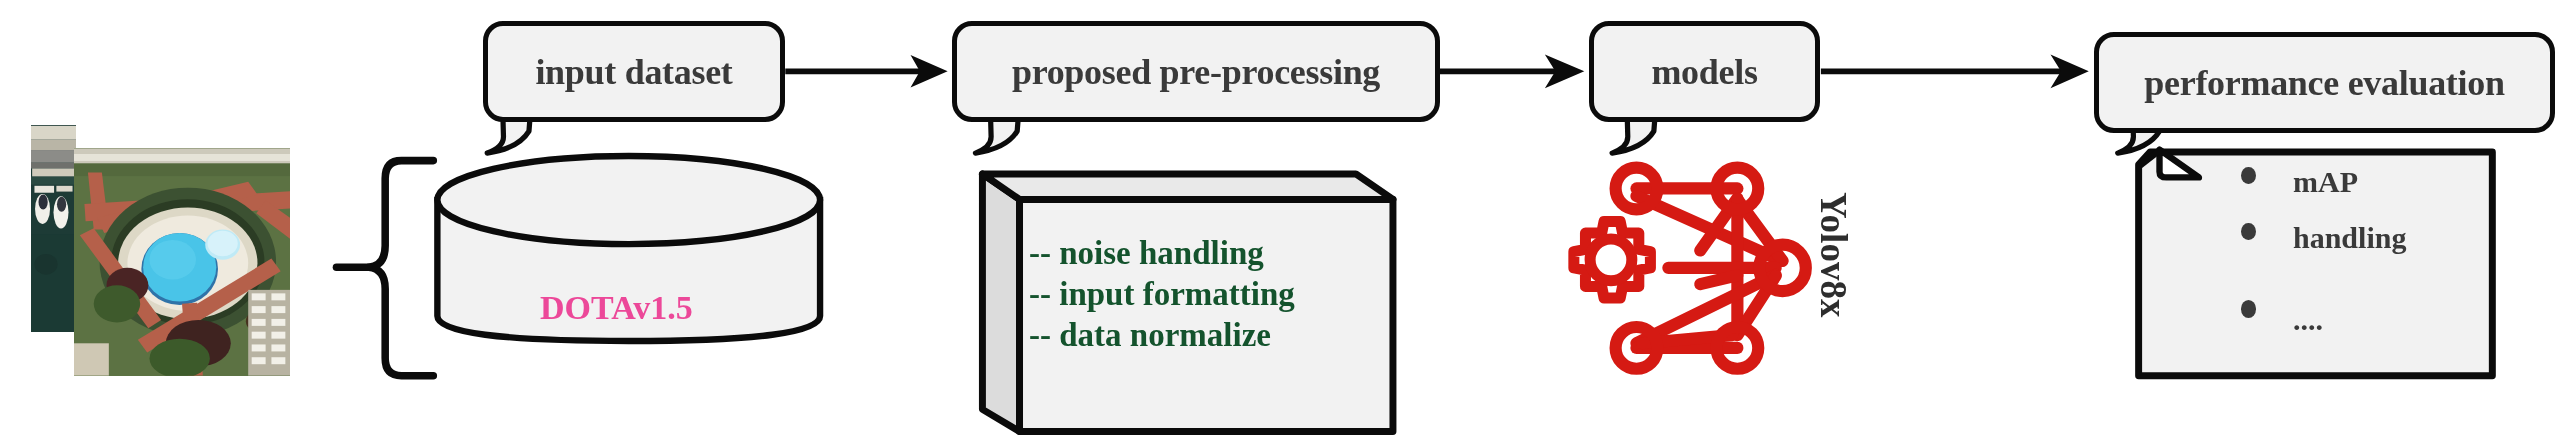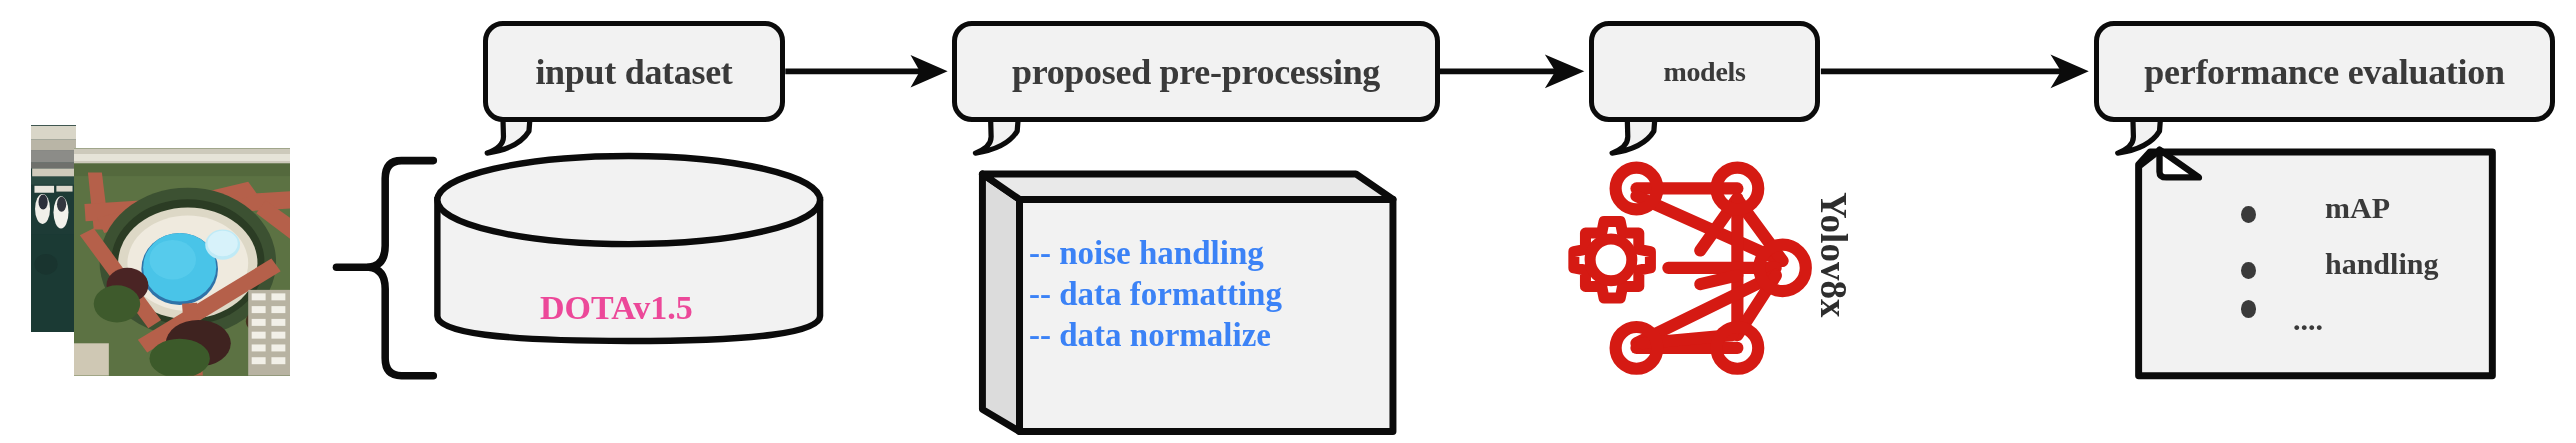"models" div.bubble { font-size: 28px -> 36px }
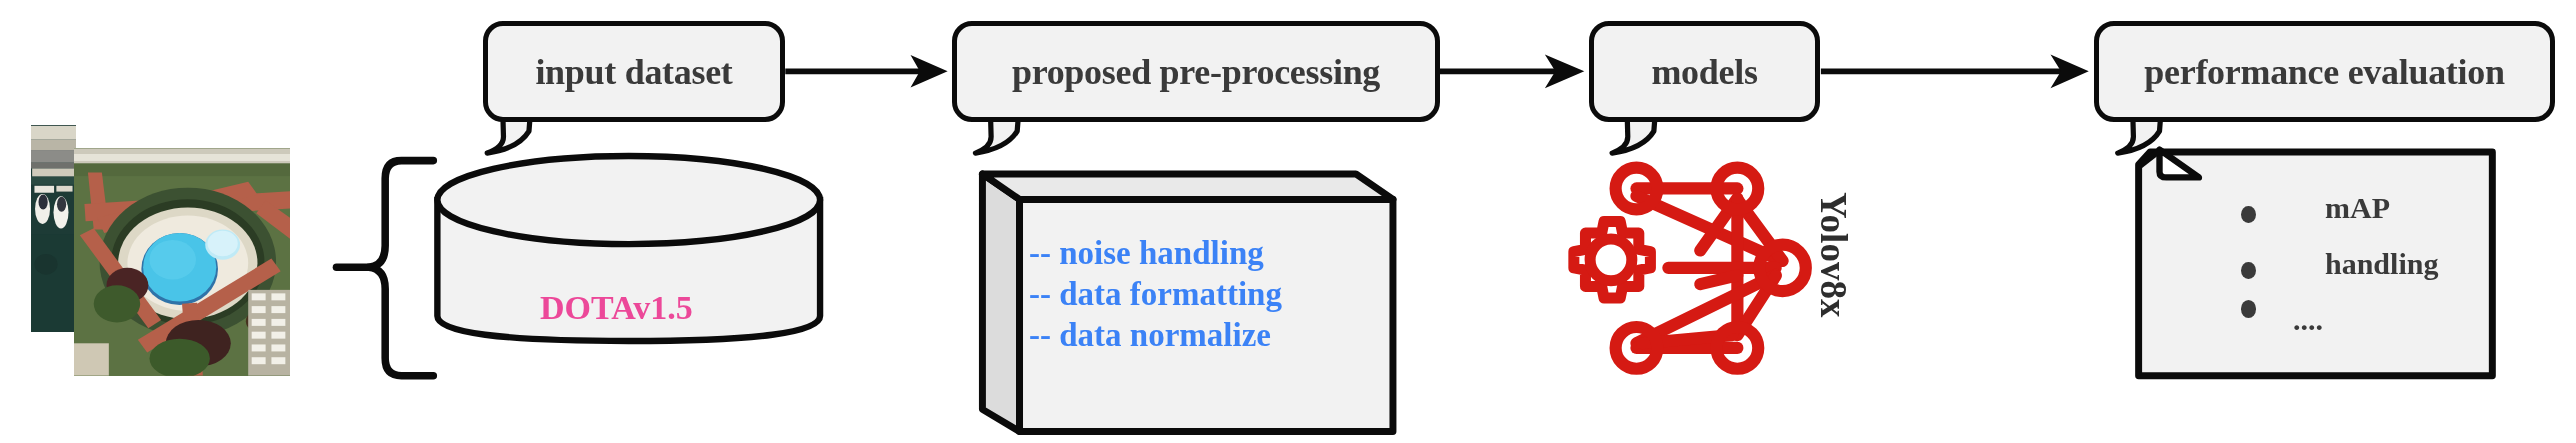"performance evaluation" div.bubble { top: 21px -> 32px }
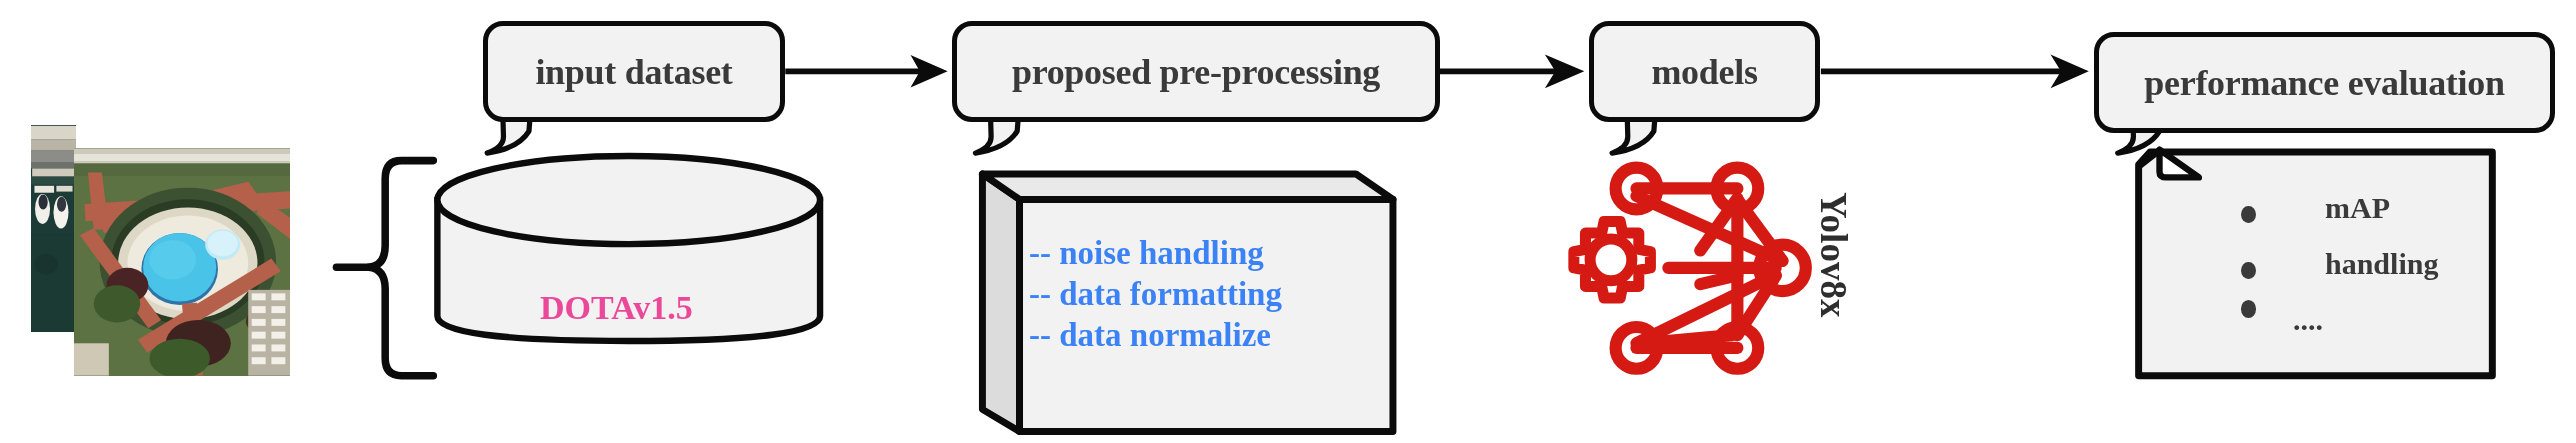"mAP" .notelist .row { align-items: flex-end -> flex-start; gap: 32px -> none }
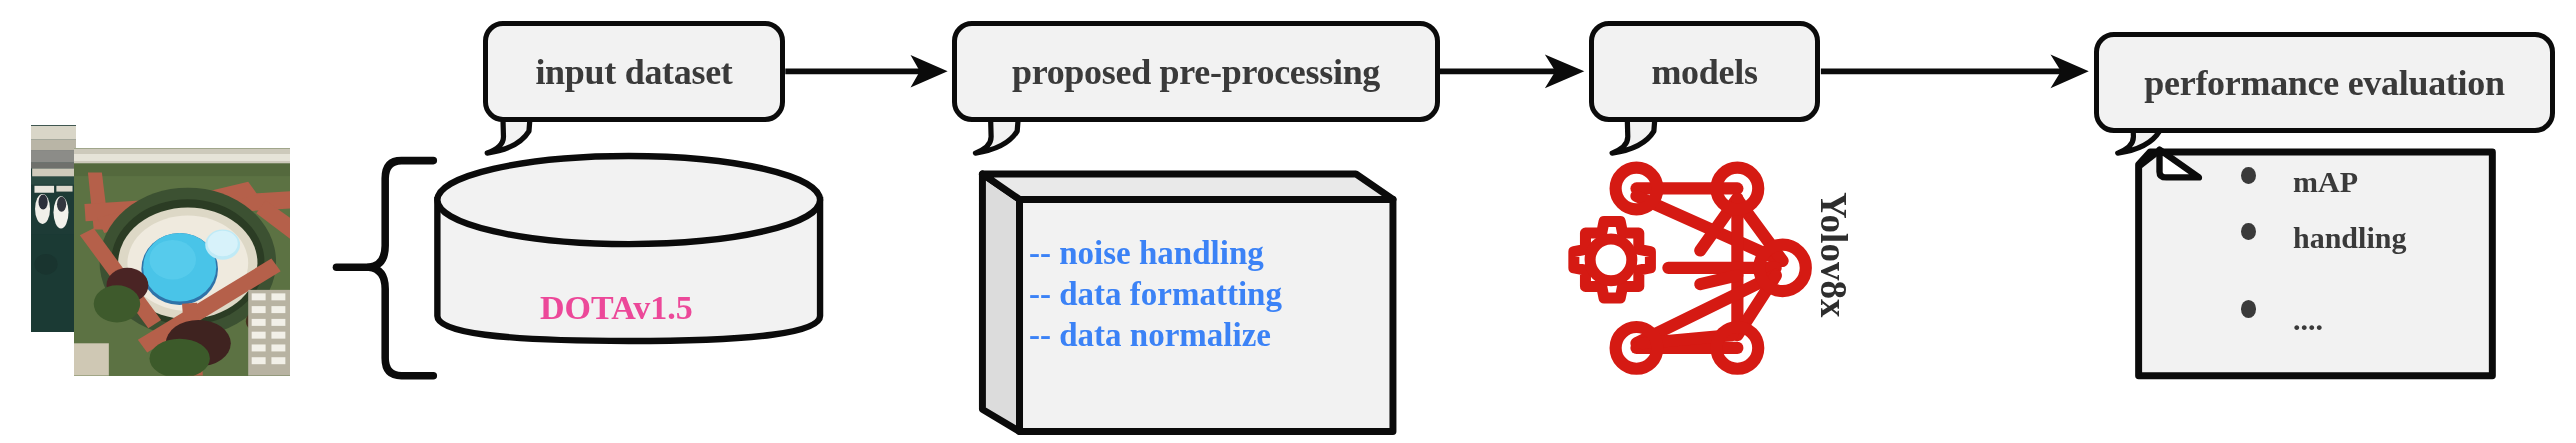"-- noise handling" .boxlist { color: #3b82f6 -> #14532d }
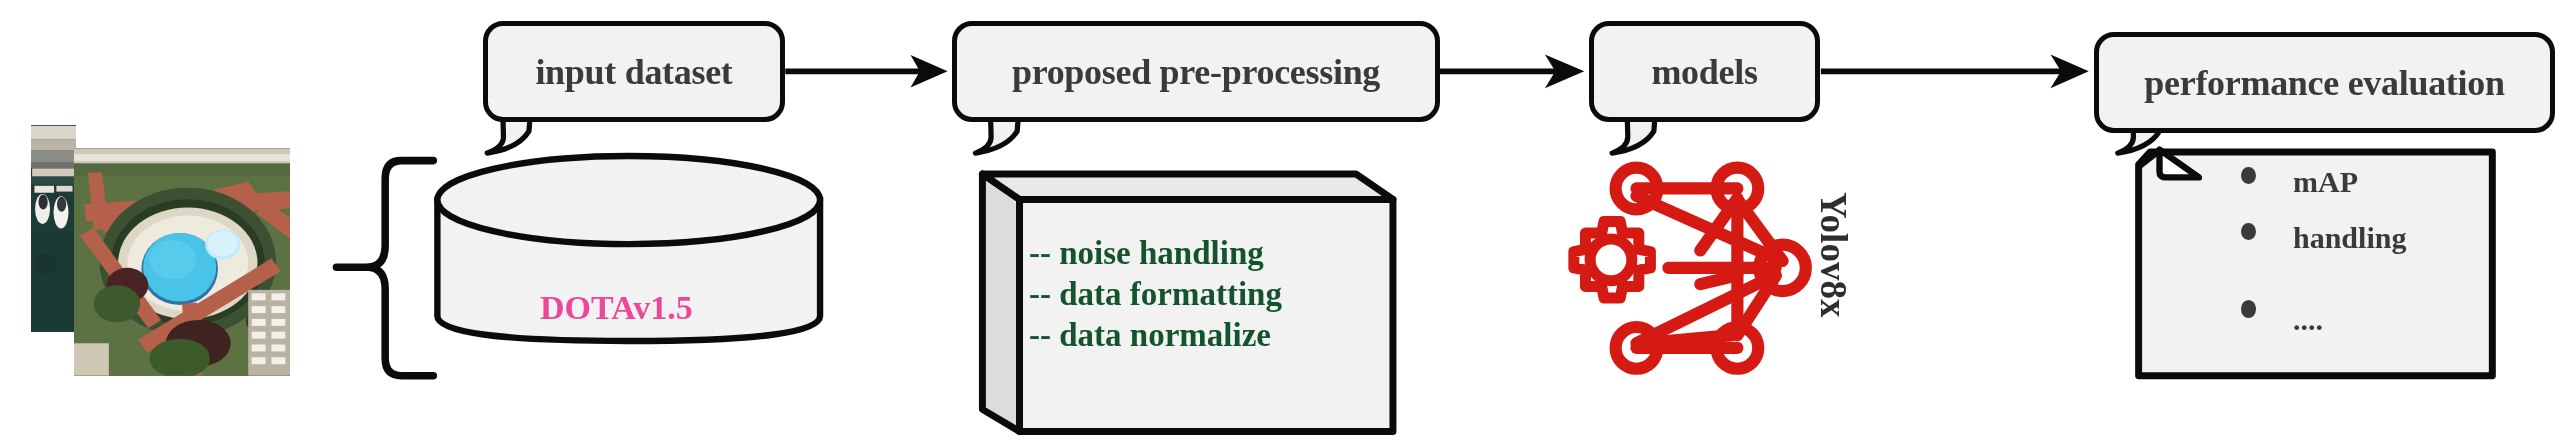"-- data formatting" div { text: data -> input }
